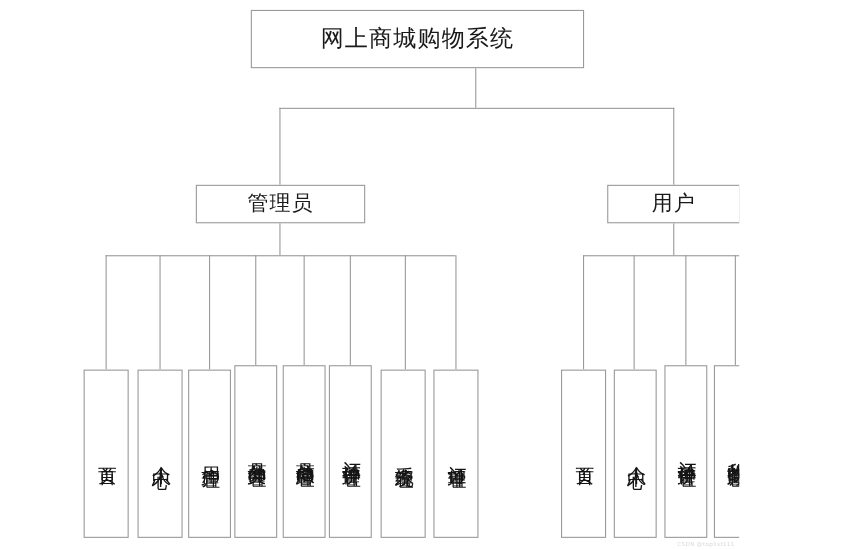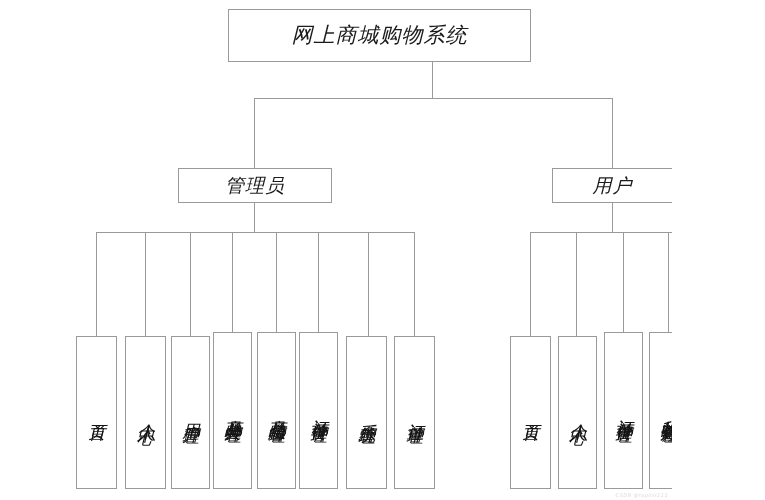"网上商城购物系统" #diagram-root { font-style: italic -> none }
